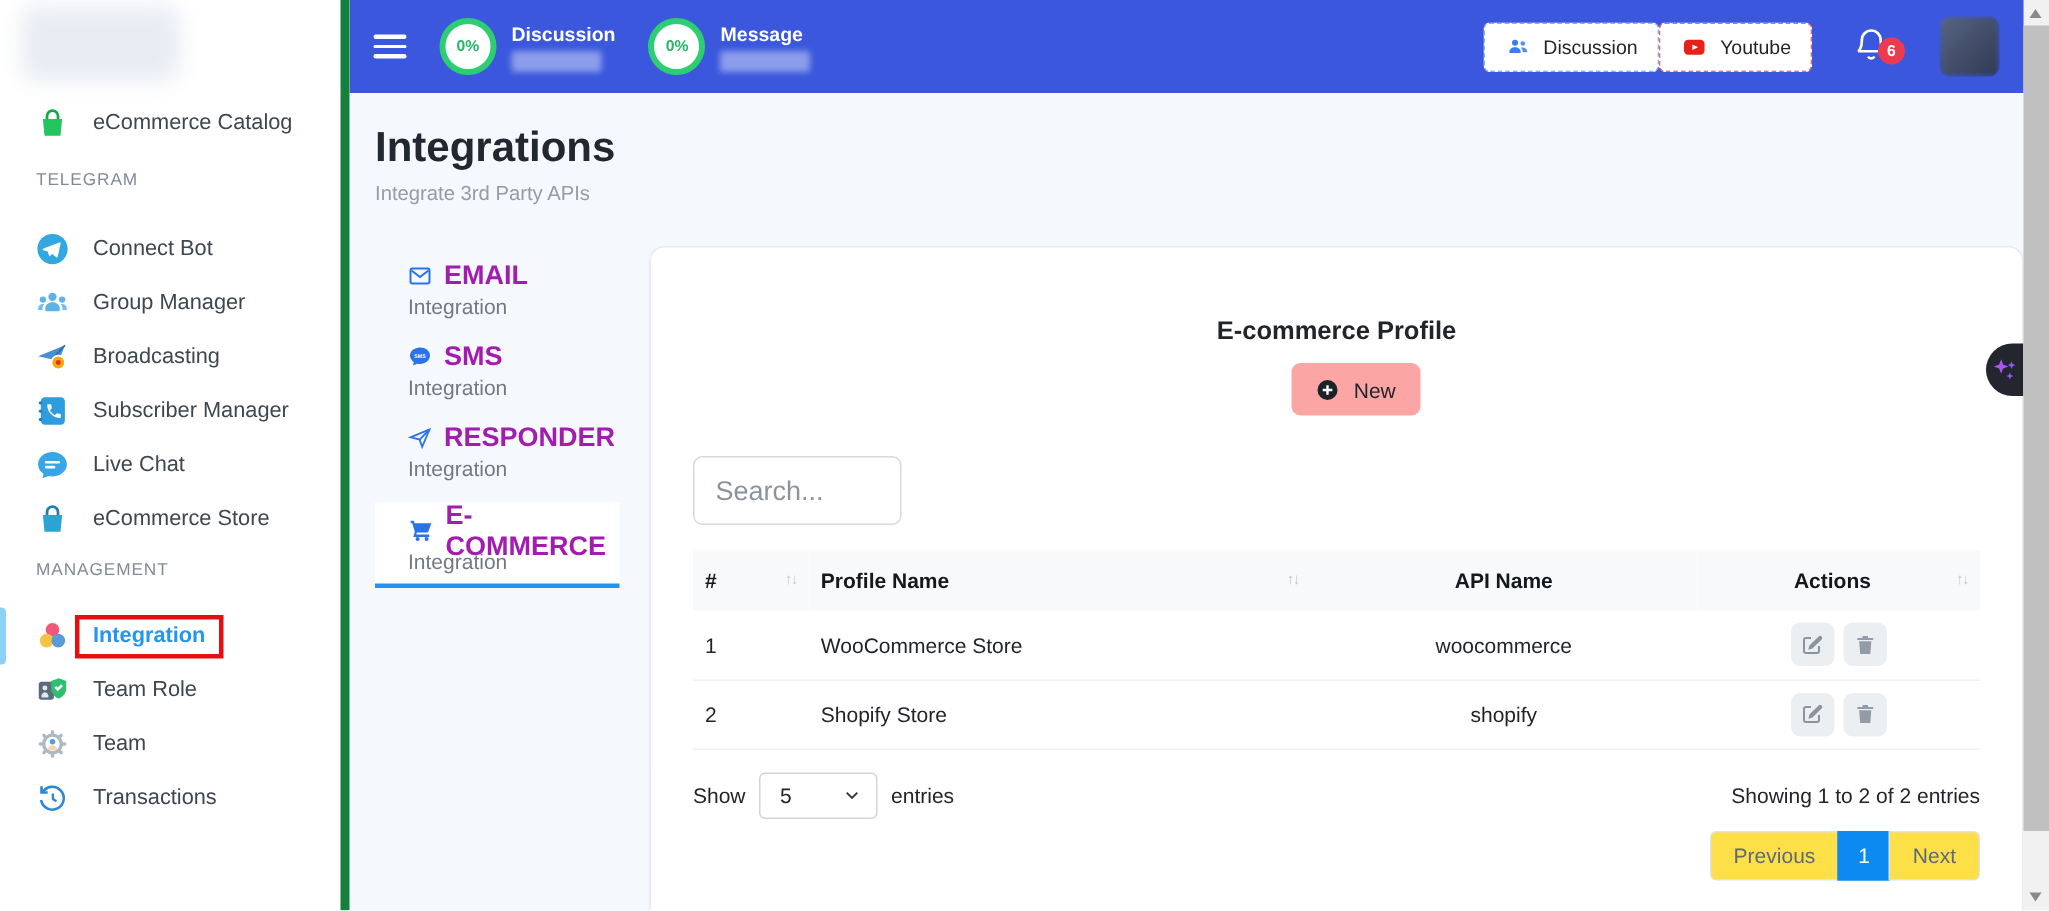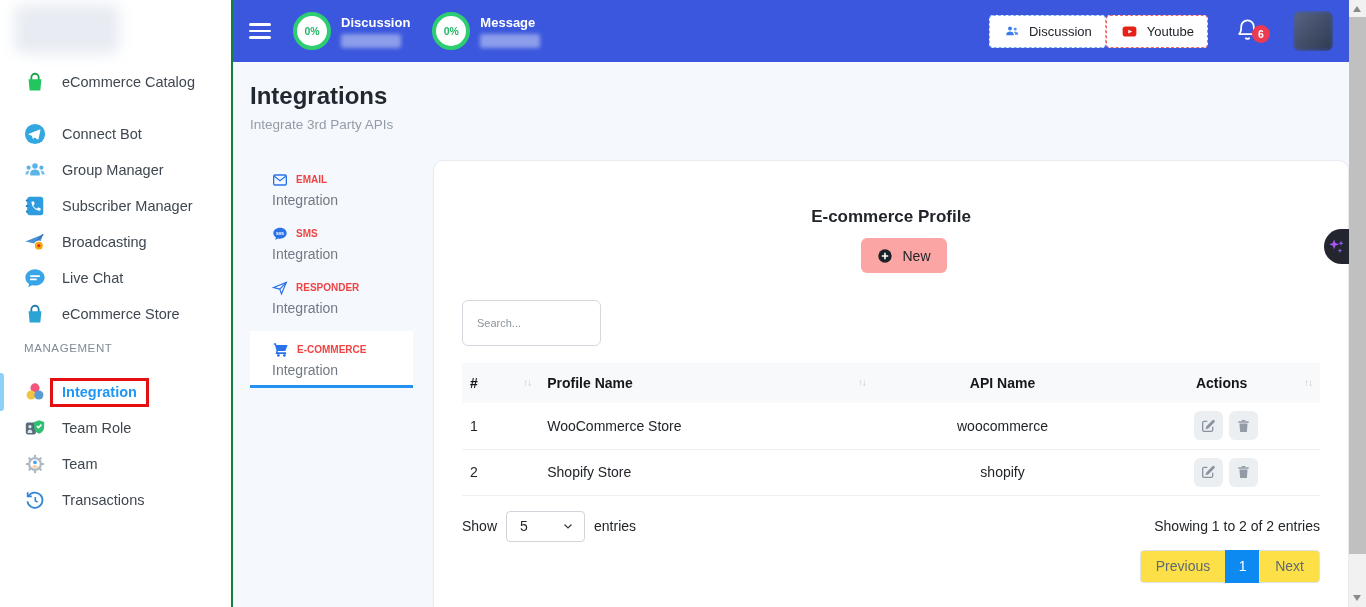"eCommerce Catalog" .sidebar { border-right: 2px solid #15803d -> 6px solid #15803d }
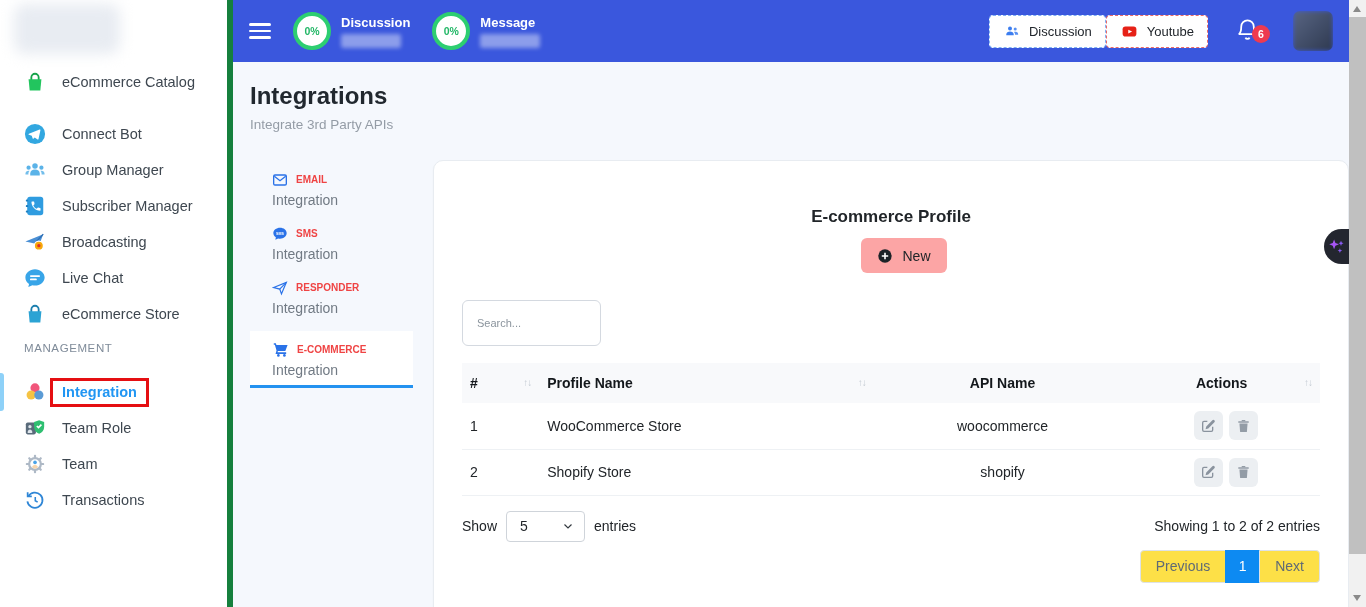"Integrations" .page-title { font-size: 24px -> 28px }
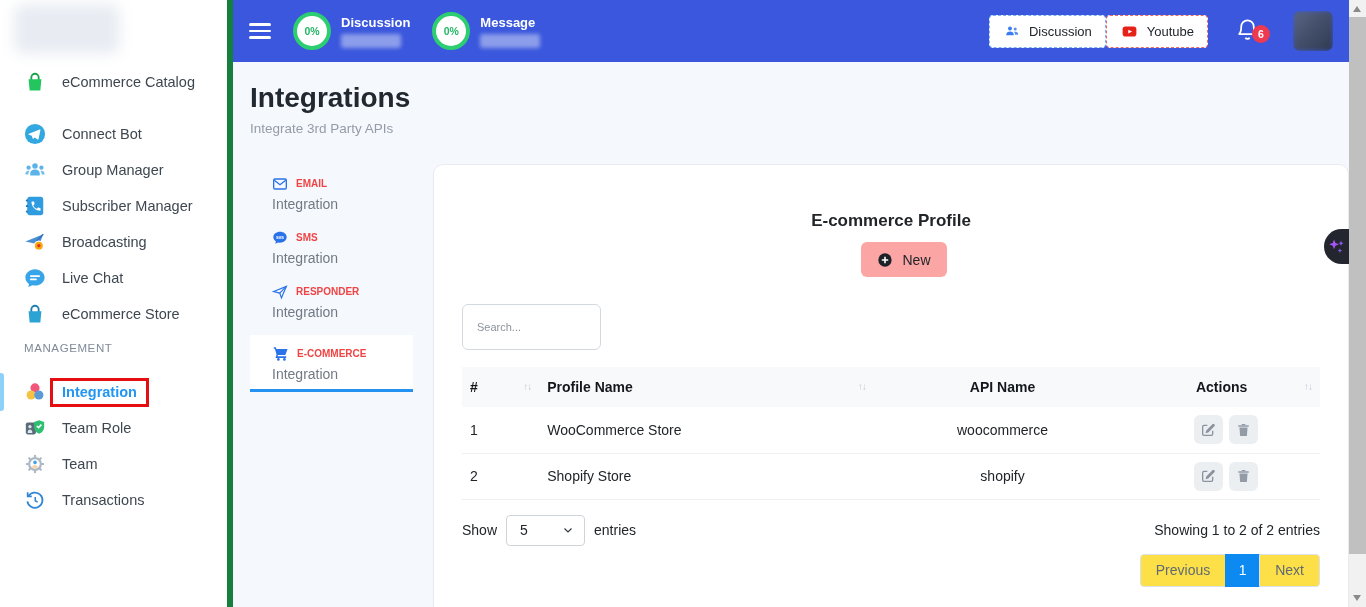"TELEGRAM" div.section-title { html: none -> <div>TELEGRAM</div> }
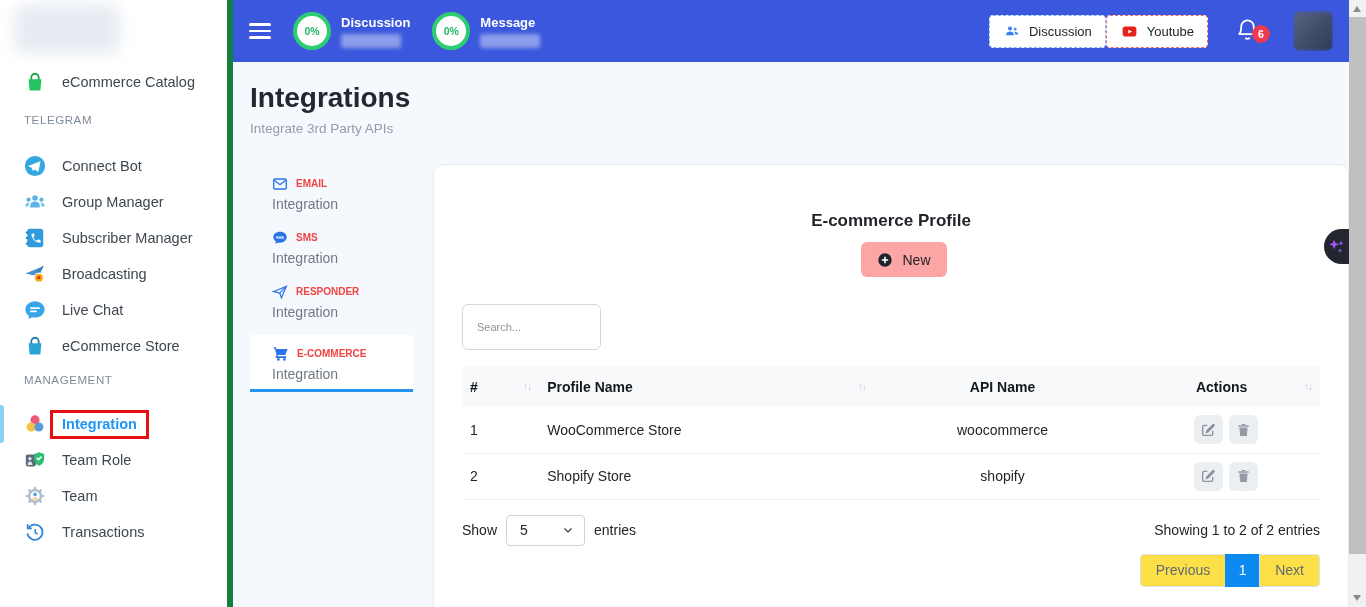"EMAIL" .subnav-label { color: #ef4444 -> #a21caf; font-size: 10px -> 18px }
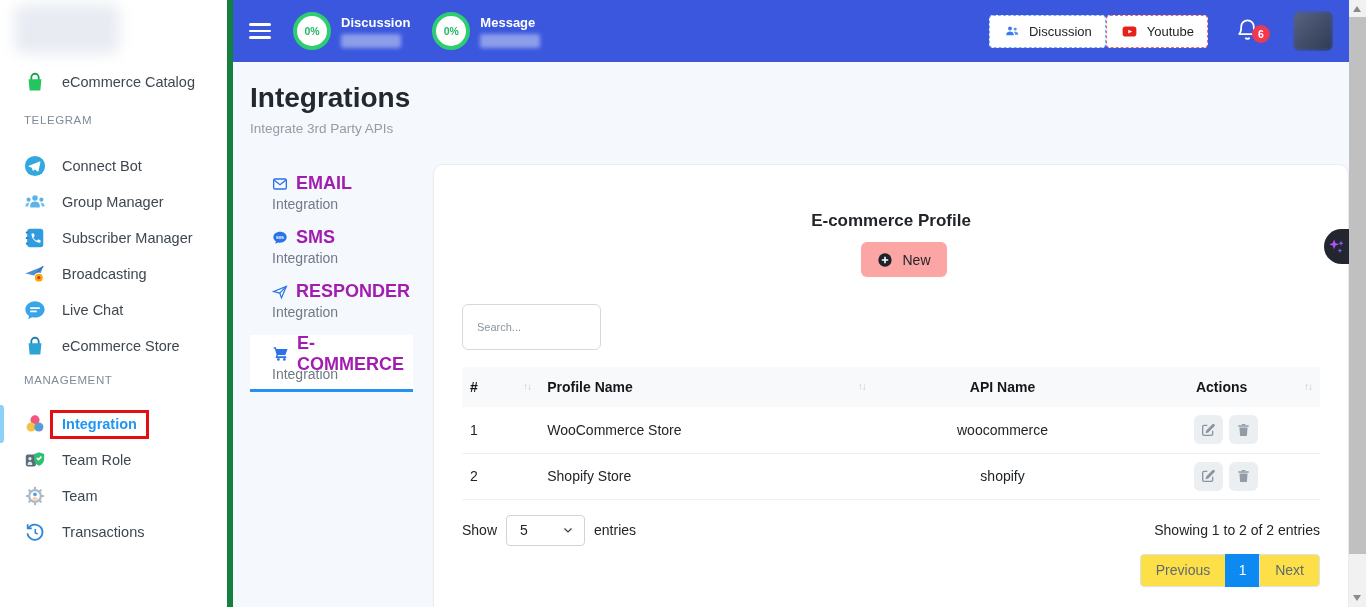"Subscriber Manager" div.side-item { order: before "Broadcasting" -> after "Broadcasting" }
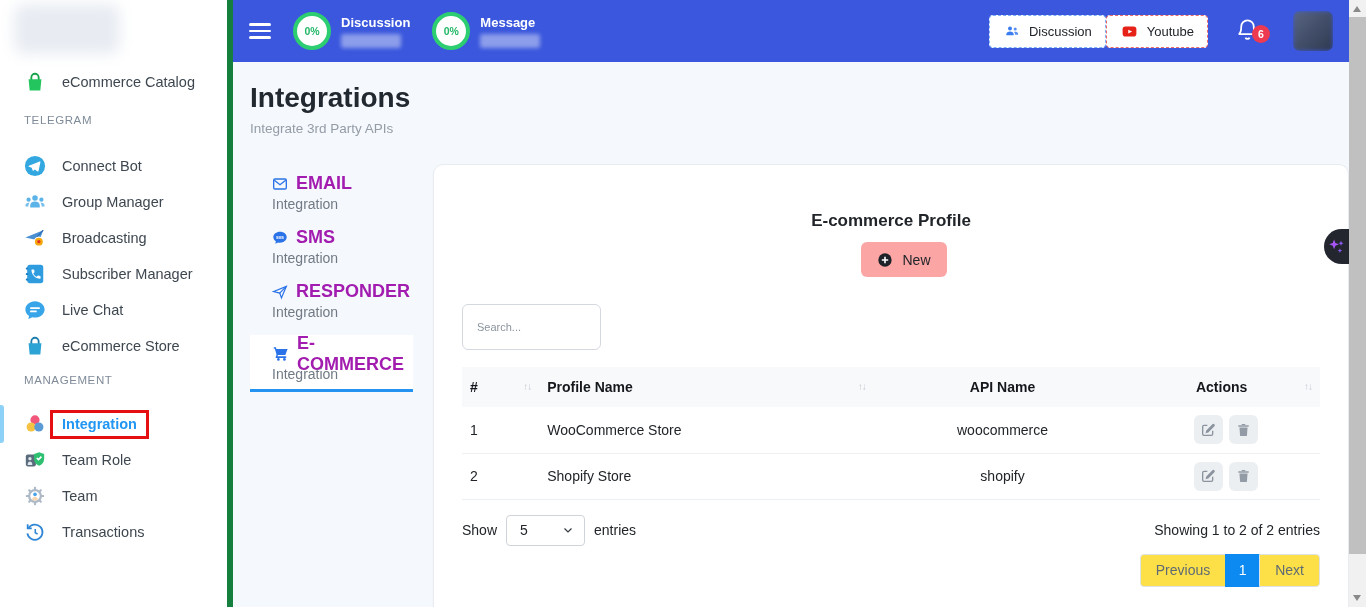"Search..." .search-input { font-size: 11px -> 18px }
